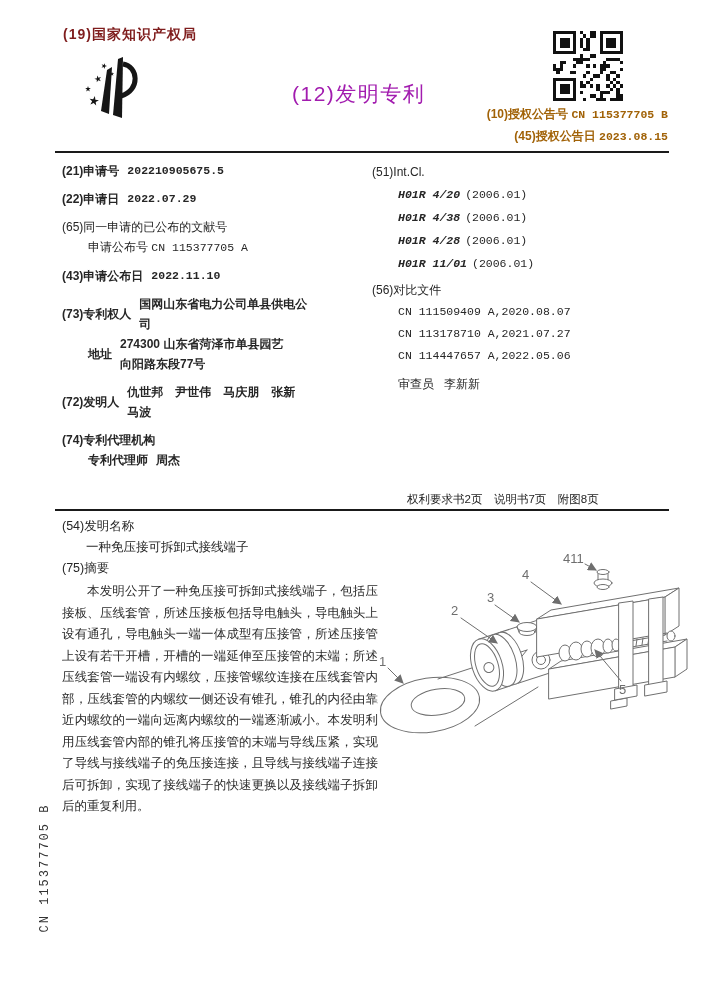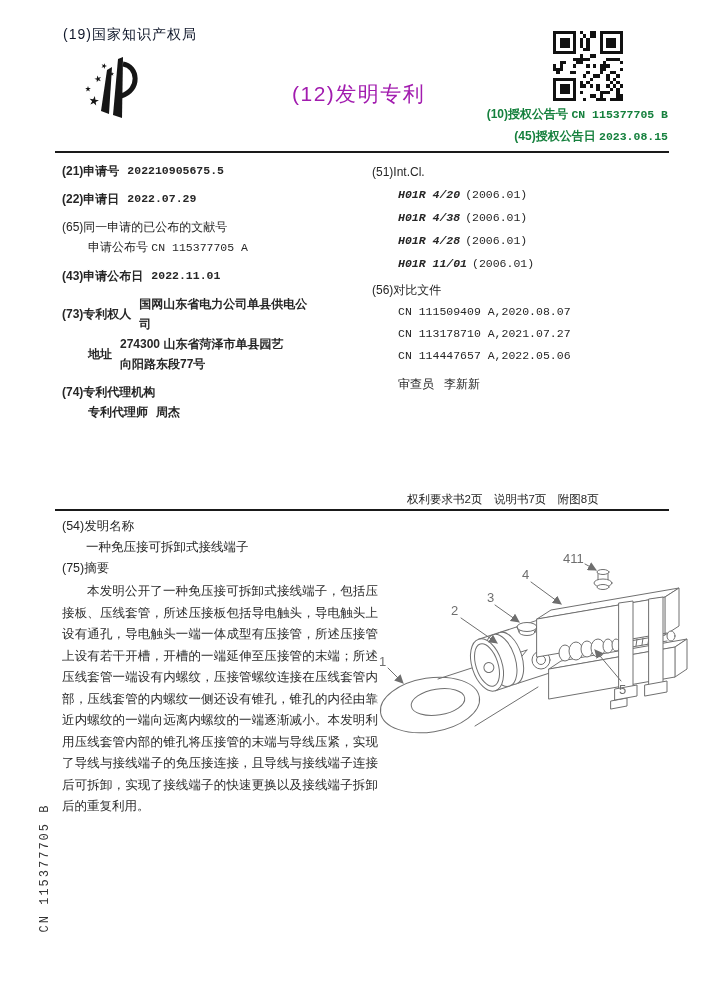"(19)国家知识产权局" .office { color: #0f172a -> #7f1d1d; font-weight: none -> bold }
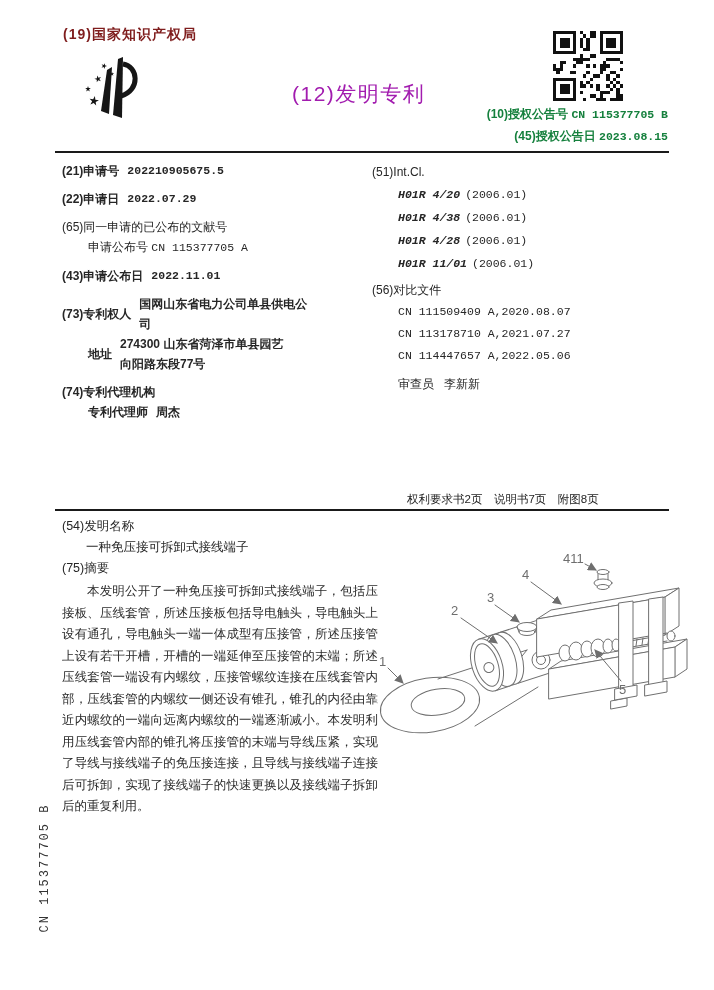"(10)授权公告号 CN 115377705 B" .pub { color: #15803d -> #a16207 }
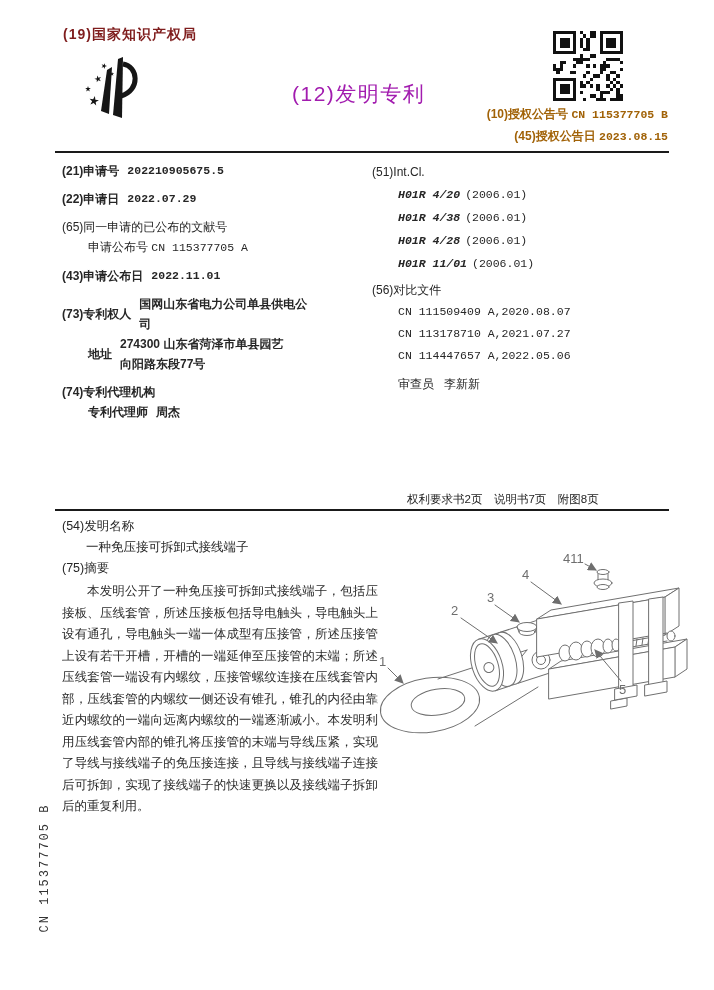"2022.11.01" span.val { text: 2022.11.01 -> 2022.11.10 }
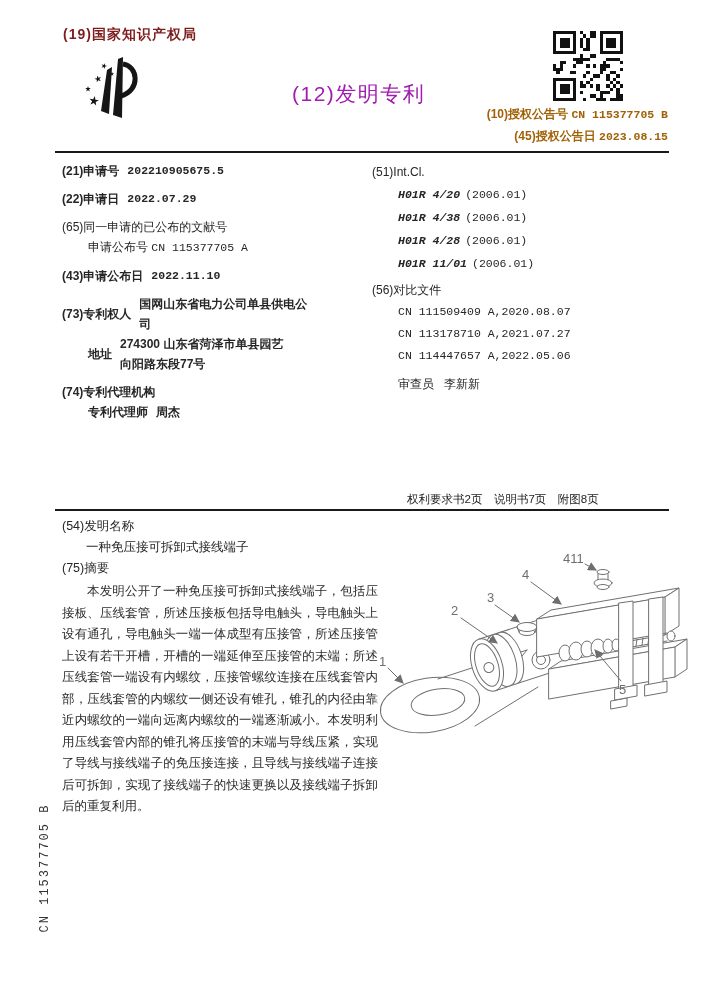"(72)发明人" div.item { html: none -> <div> <span>(72)发明人</span> <span>仇世邦 尹世伟 马庆朋 张新 马波</span> </div> }
